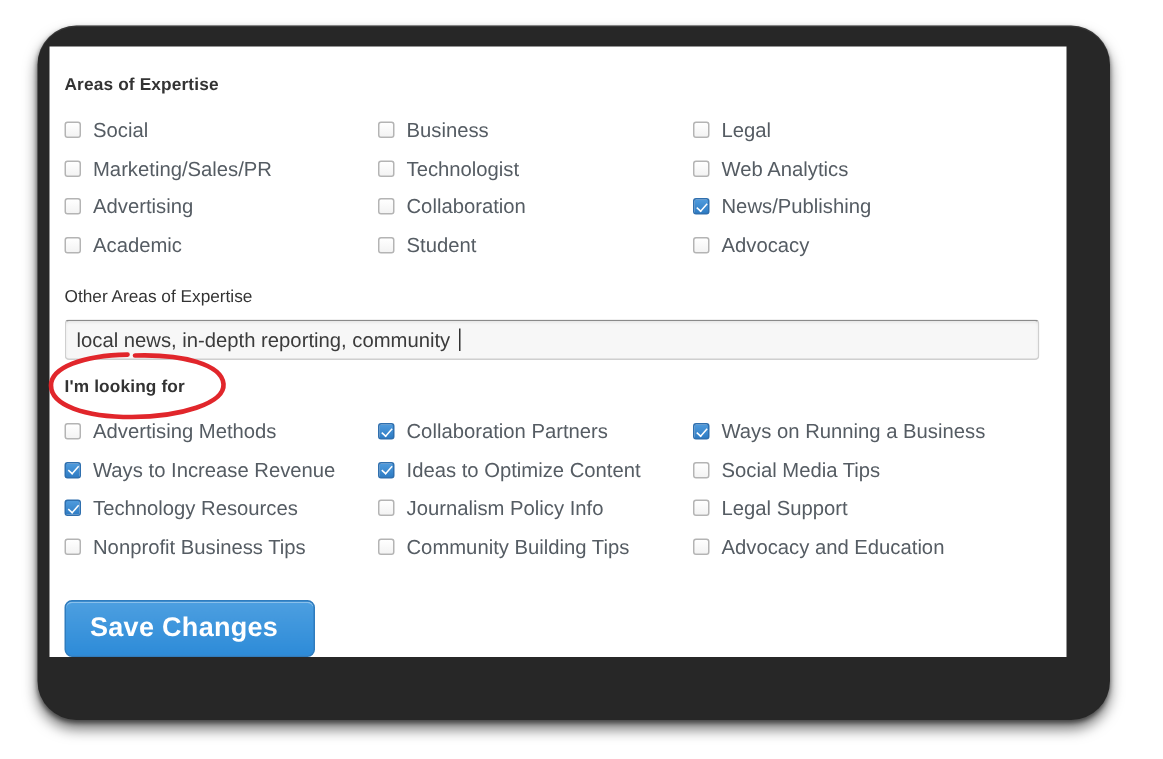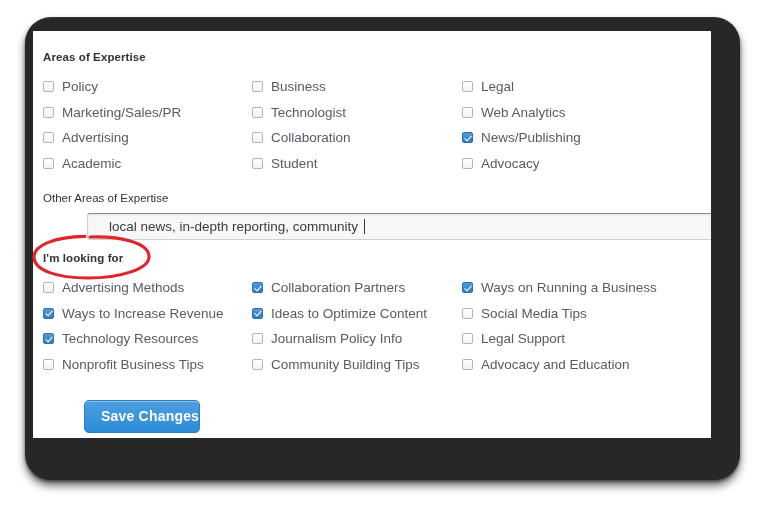"Policy" span.cb-label { text: Policy -> Social }
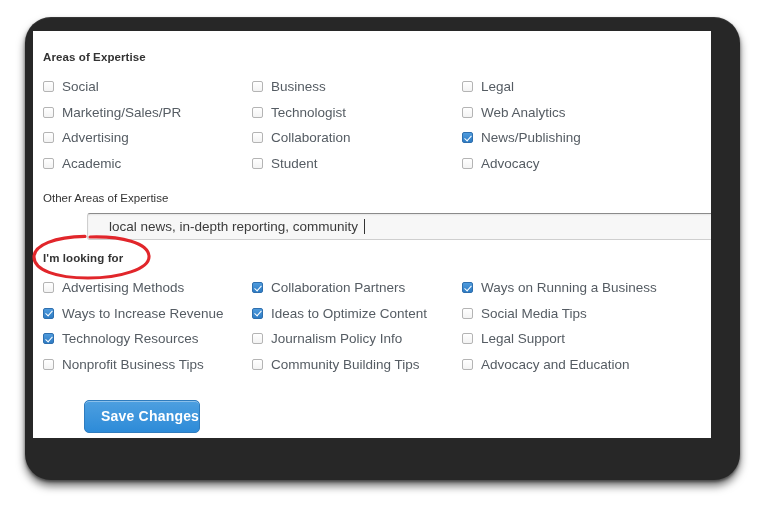"local news, in-depth reporting," .textfield { margin-left: 44px -> none; padding-left: 21px -> 7px }
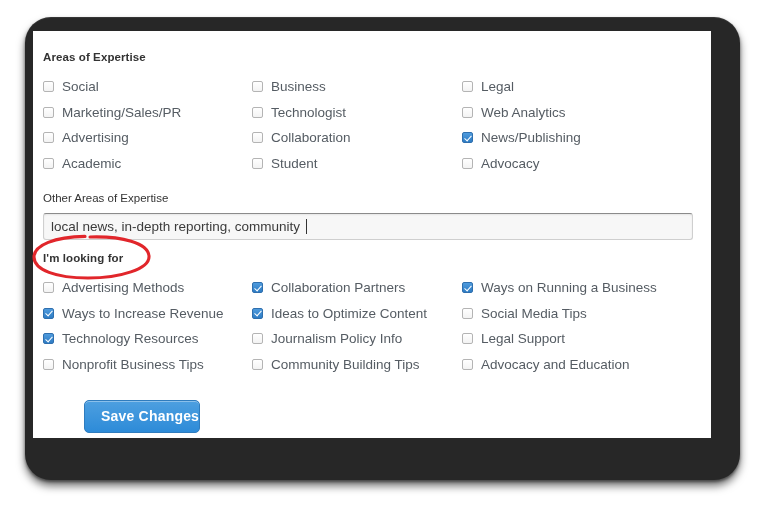"Save Changes" .btn-save { font-size: 14px -> 18px; margin-left: 41px -> none; padding: 7px 0 8px 16px -> 7px 24px 8px 16px }
